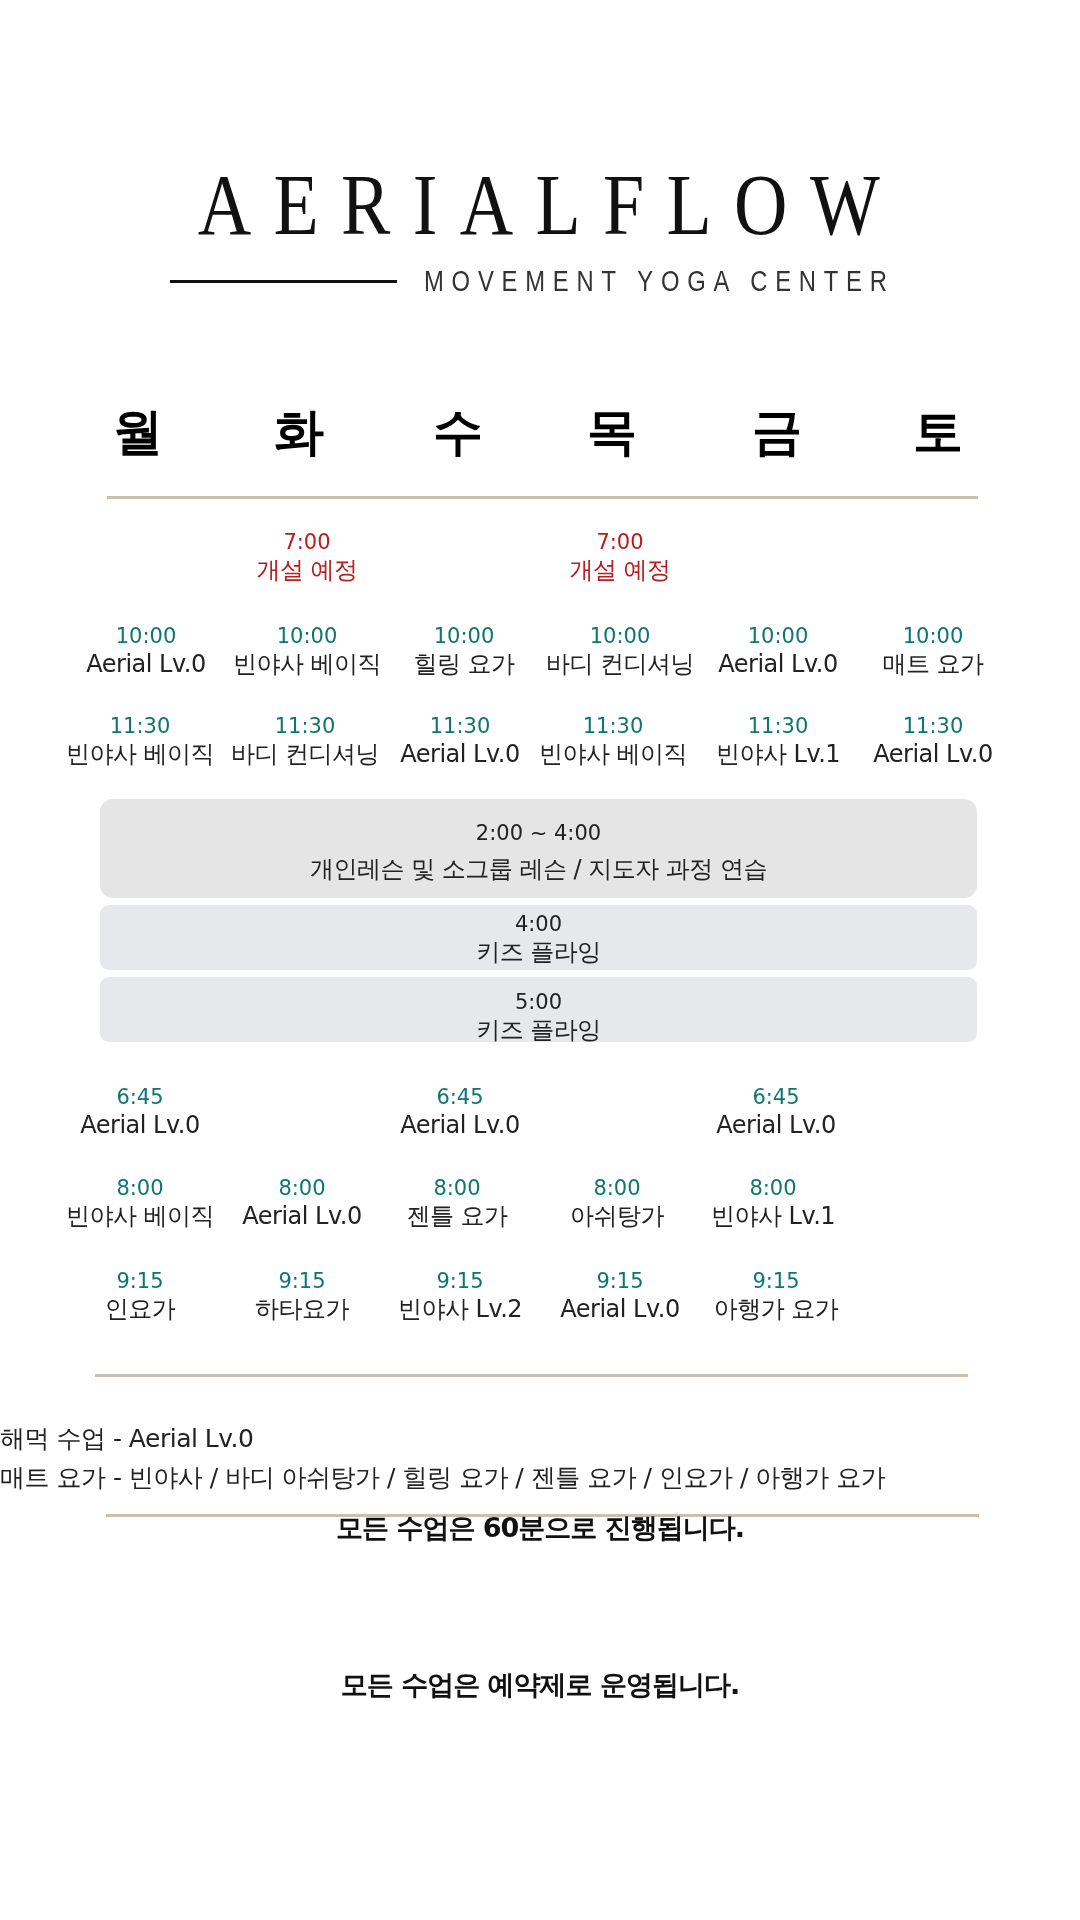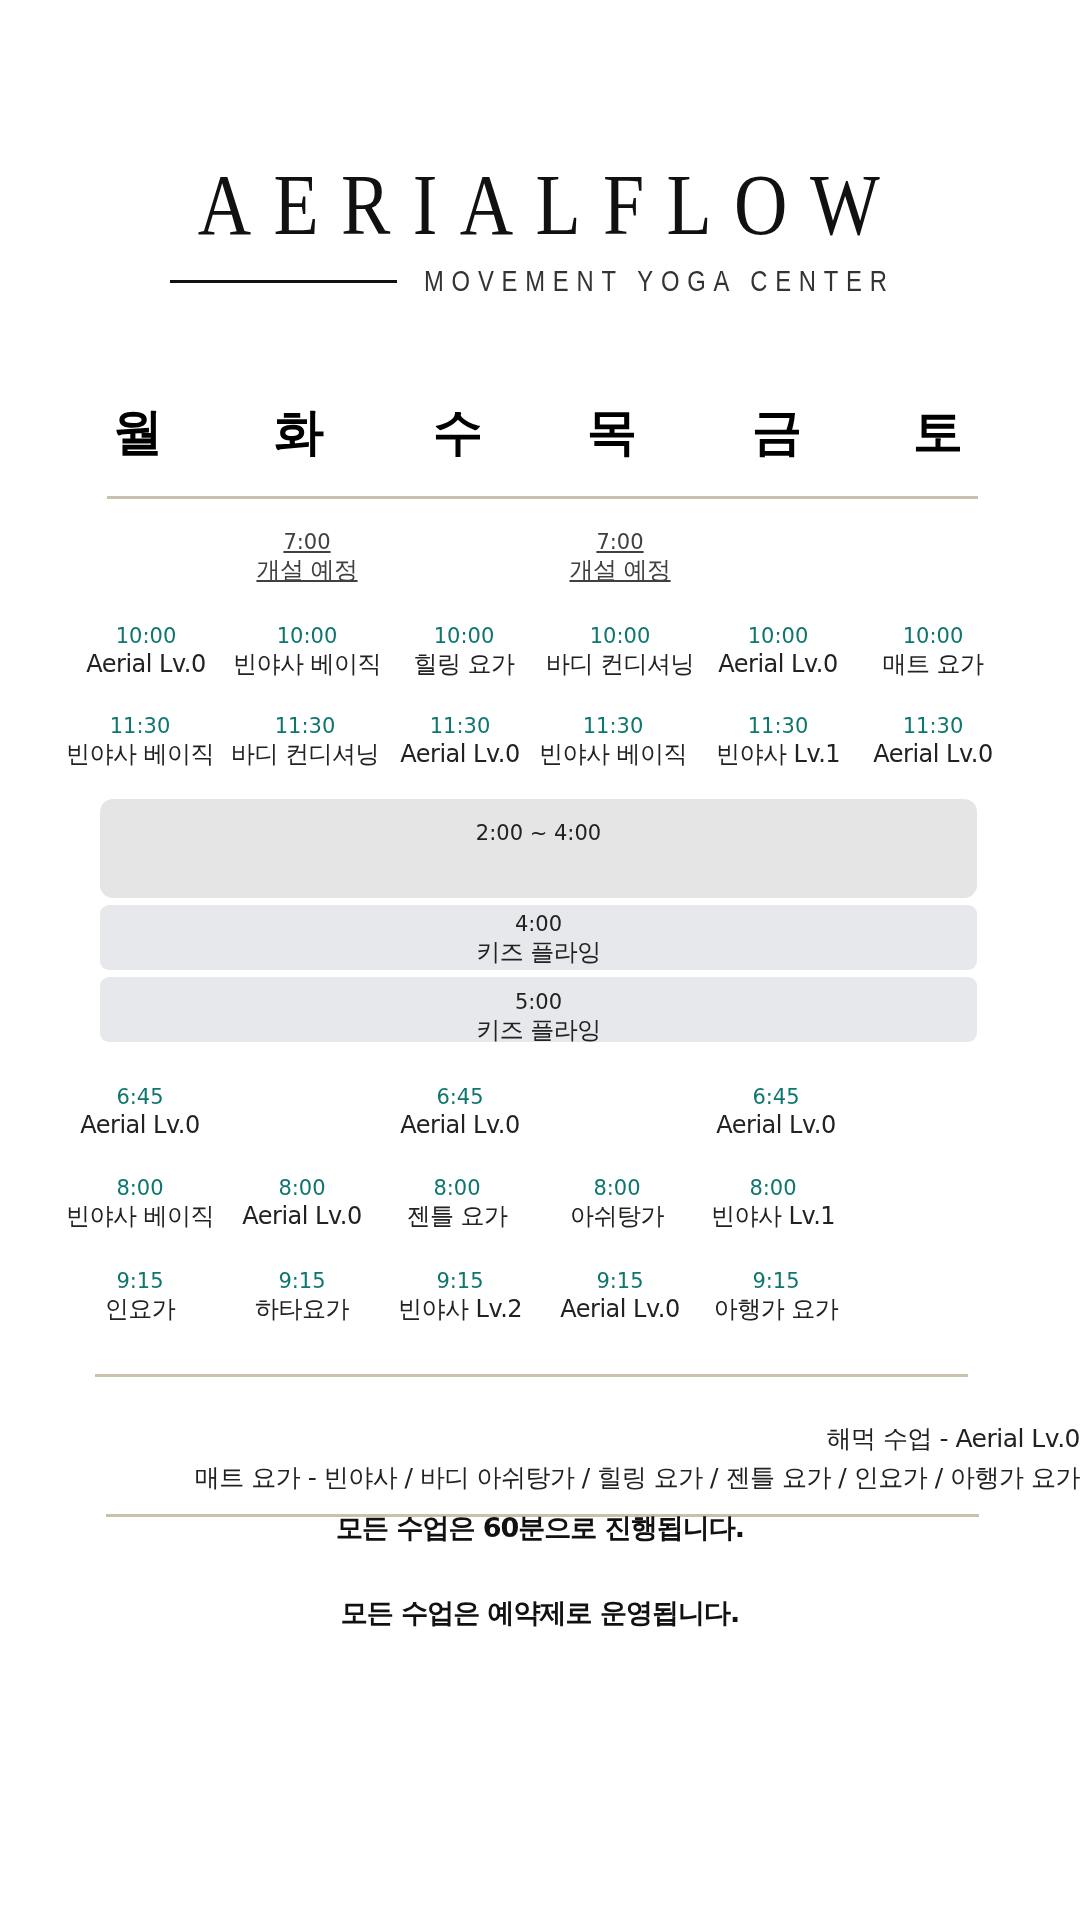"7:00" .cell.pending .t, .cell.pending .n { color: #404040 -> #b91c1c; text-decoration: underline -> none }
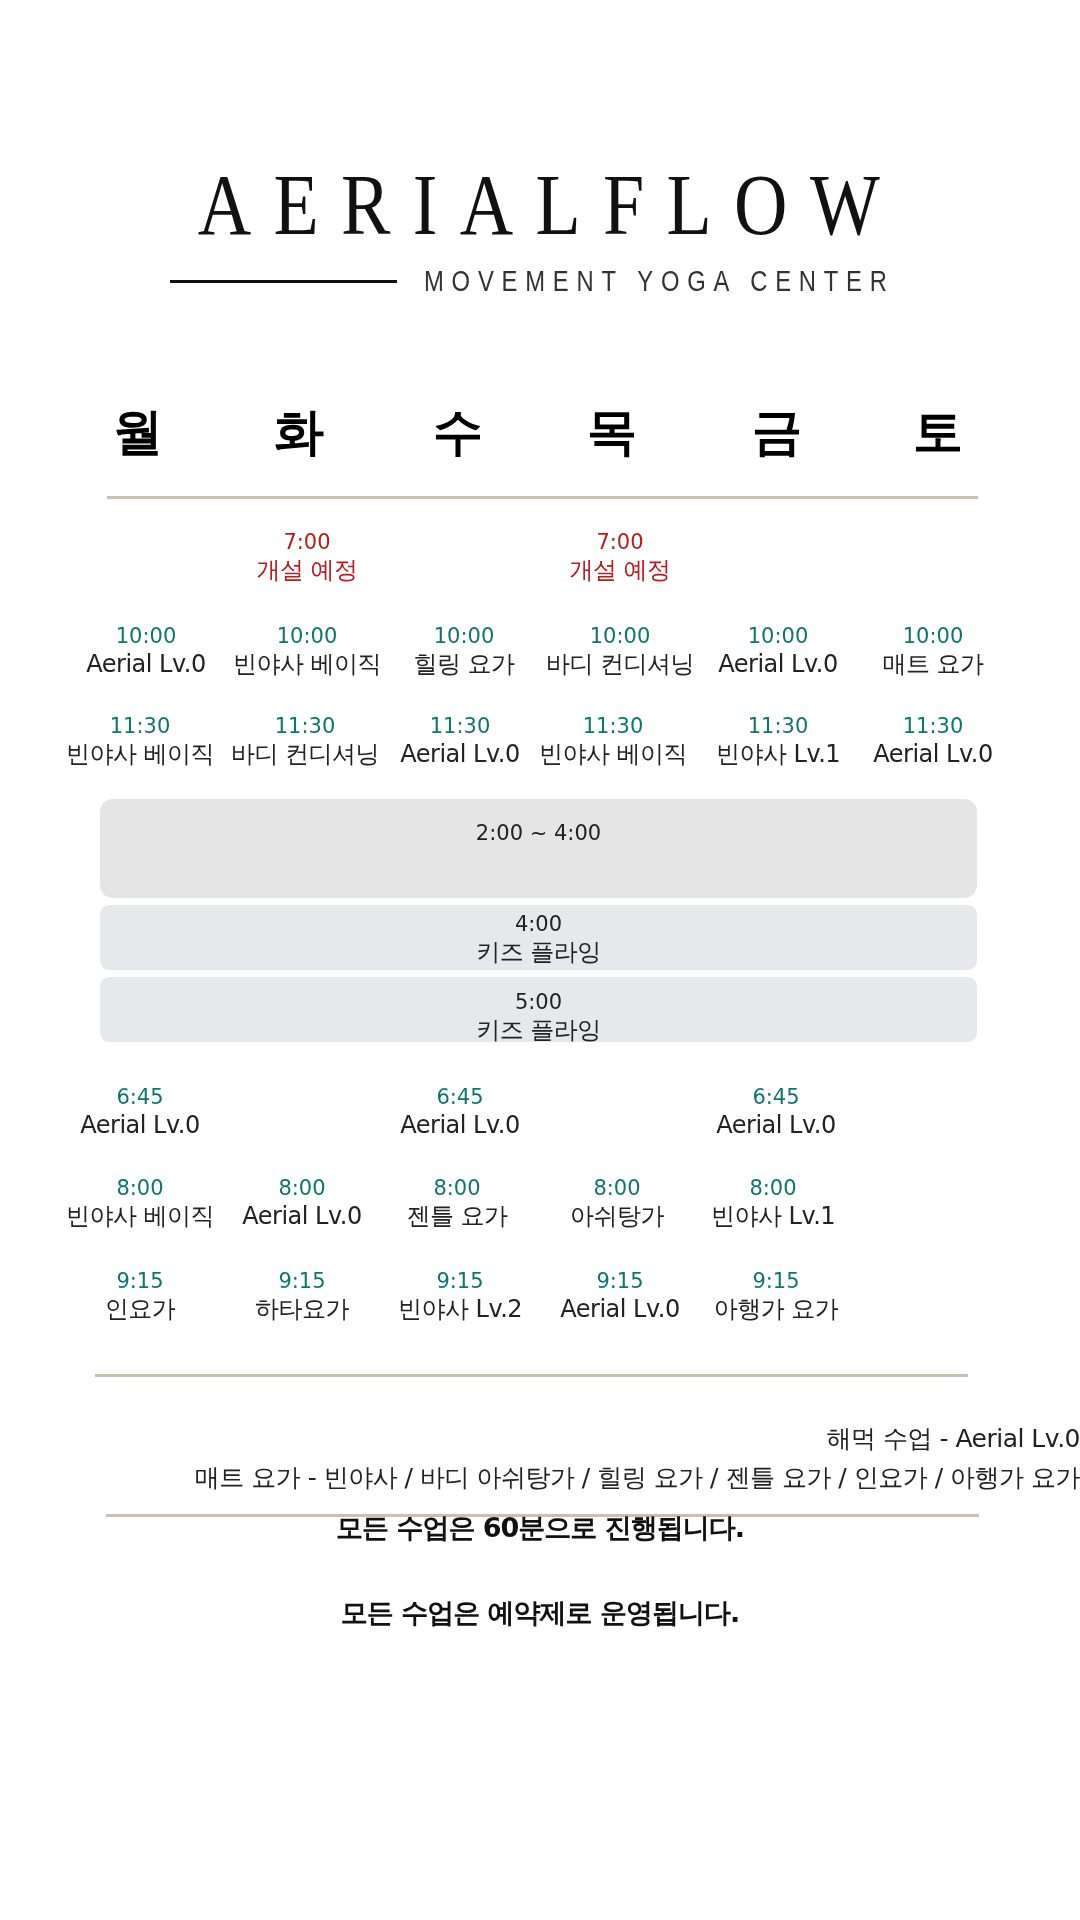"개인레슨 및 소그룹 레슨 /" div.n { html: none -> <div>개인레슨 및 소그룹 레슨 / 지도자 과정 연습</div> }
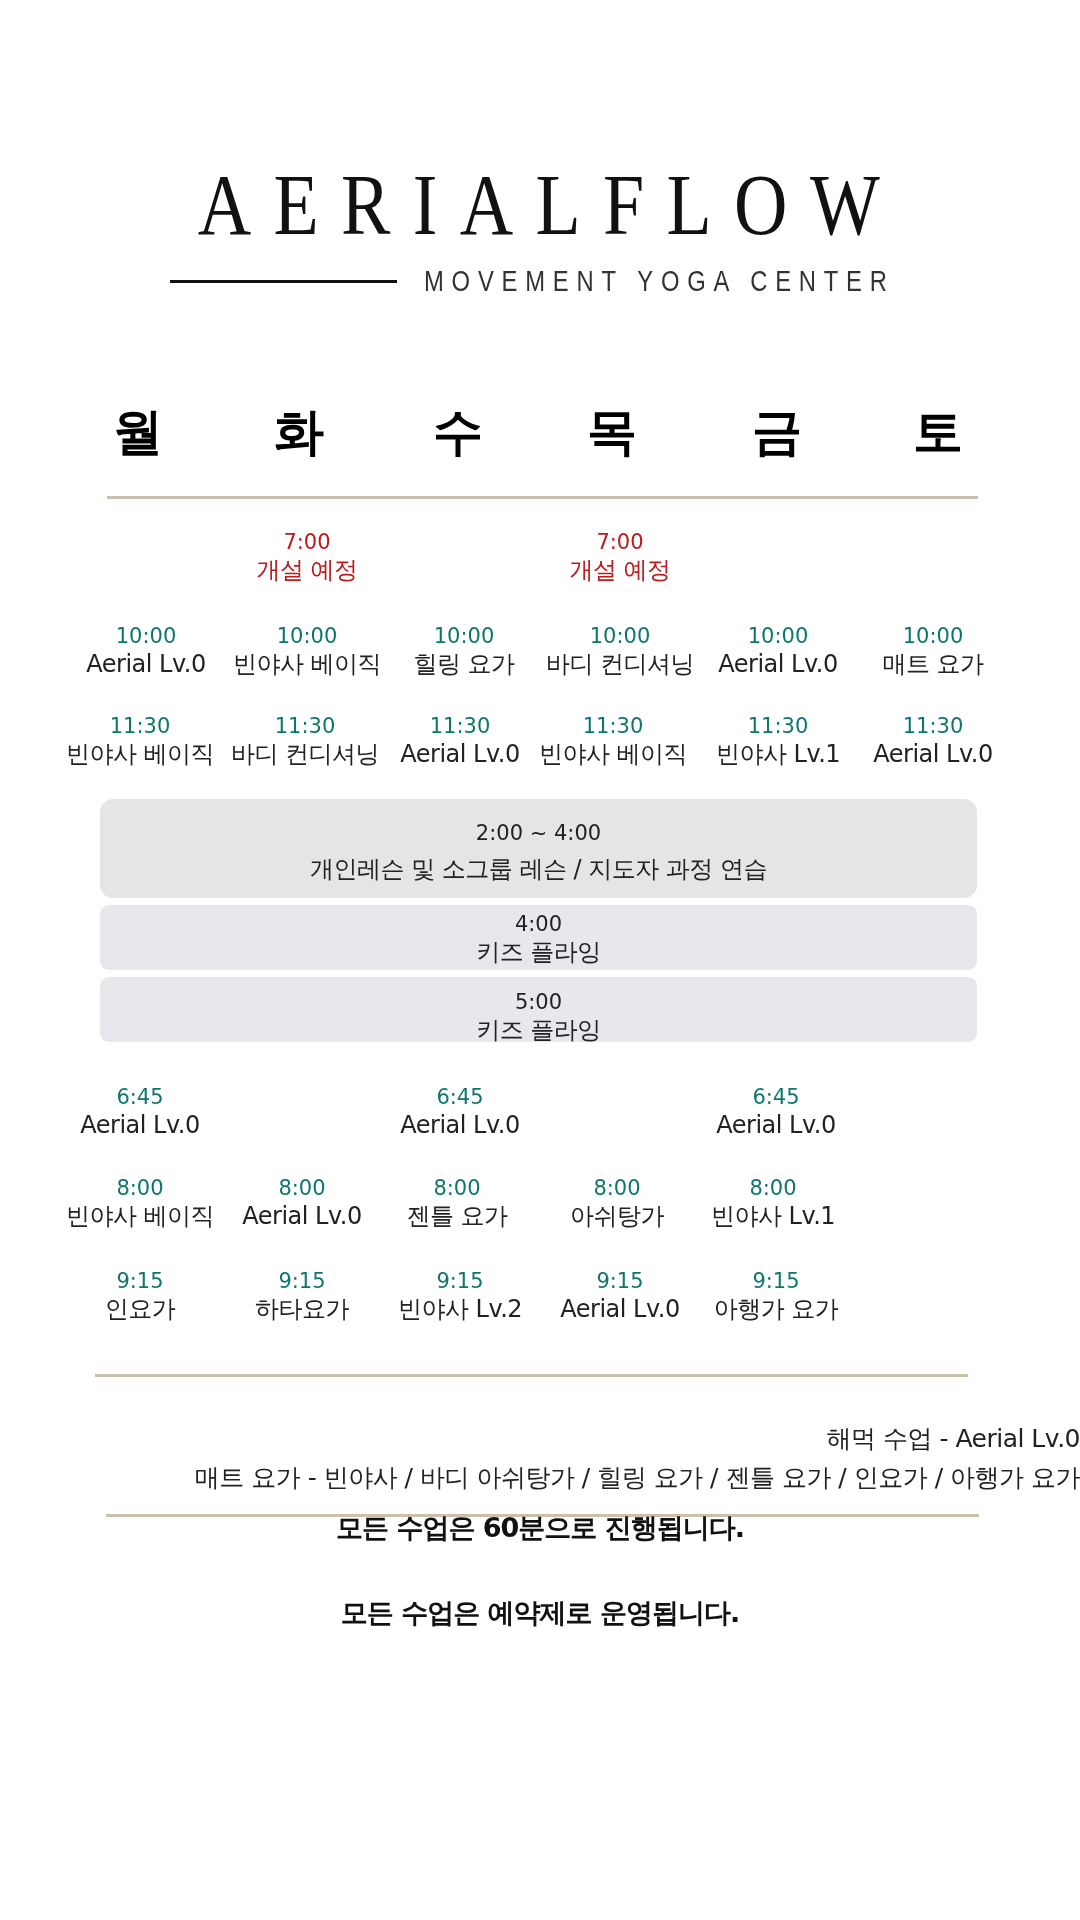"해먹 수업 - Aerial Lv.0" .note { text-align: right -> left }
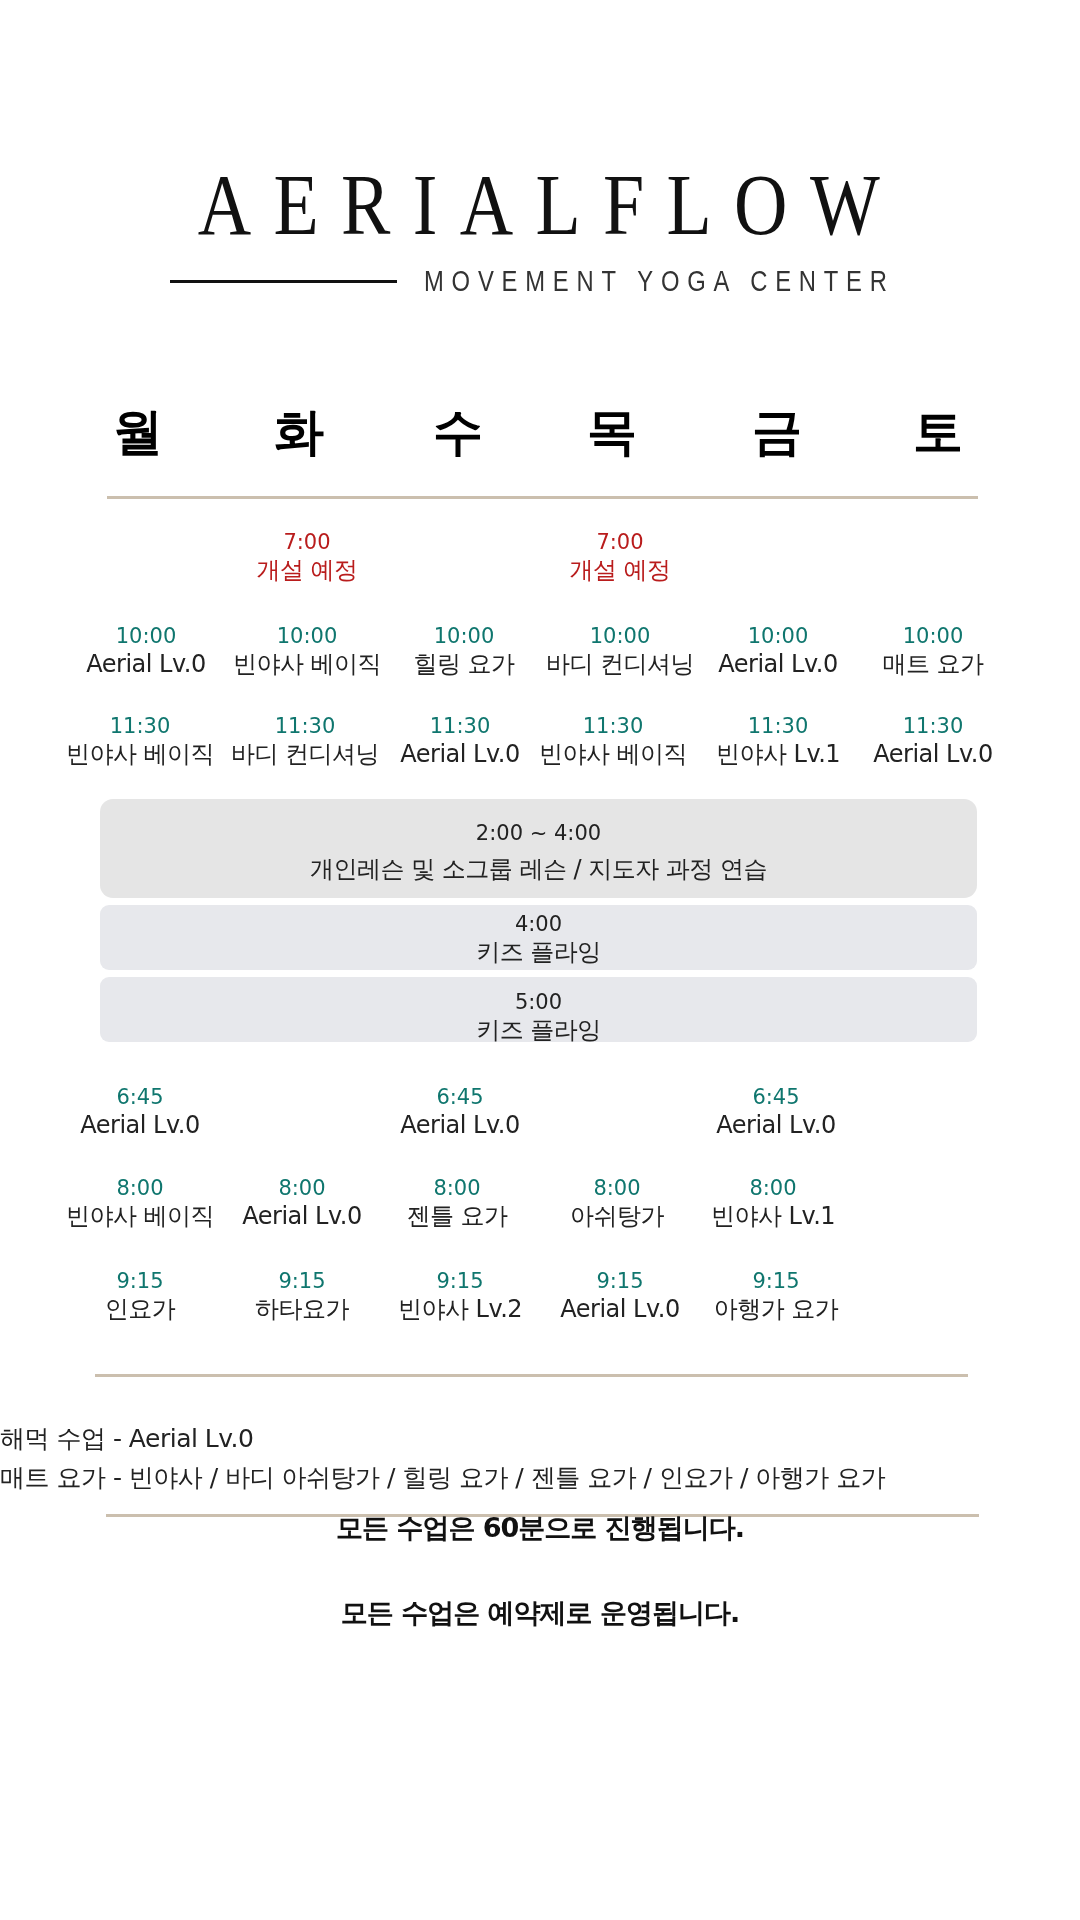"모든 수업은 예약제로 운영됩니다." div.abs { top: 1596px -> 1668px }
